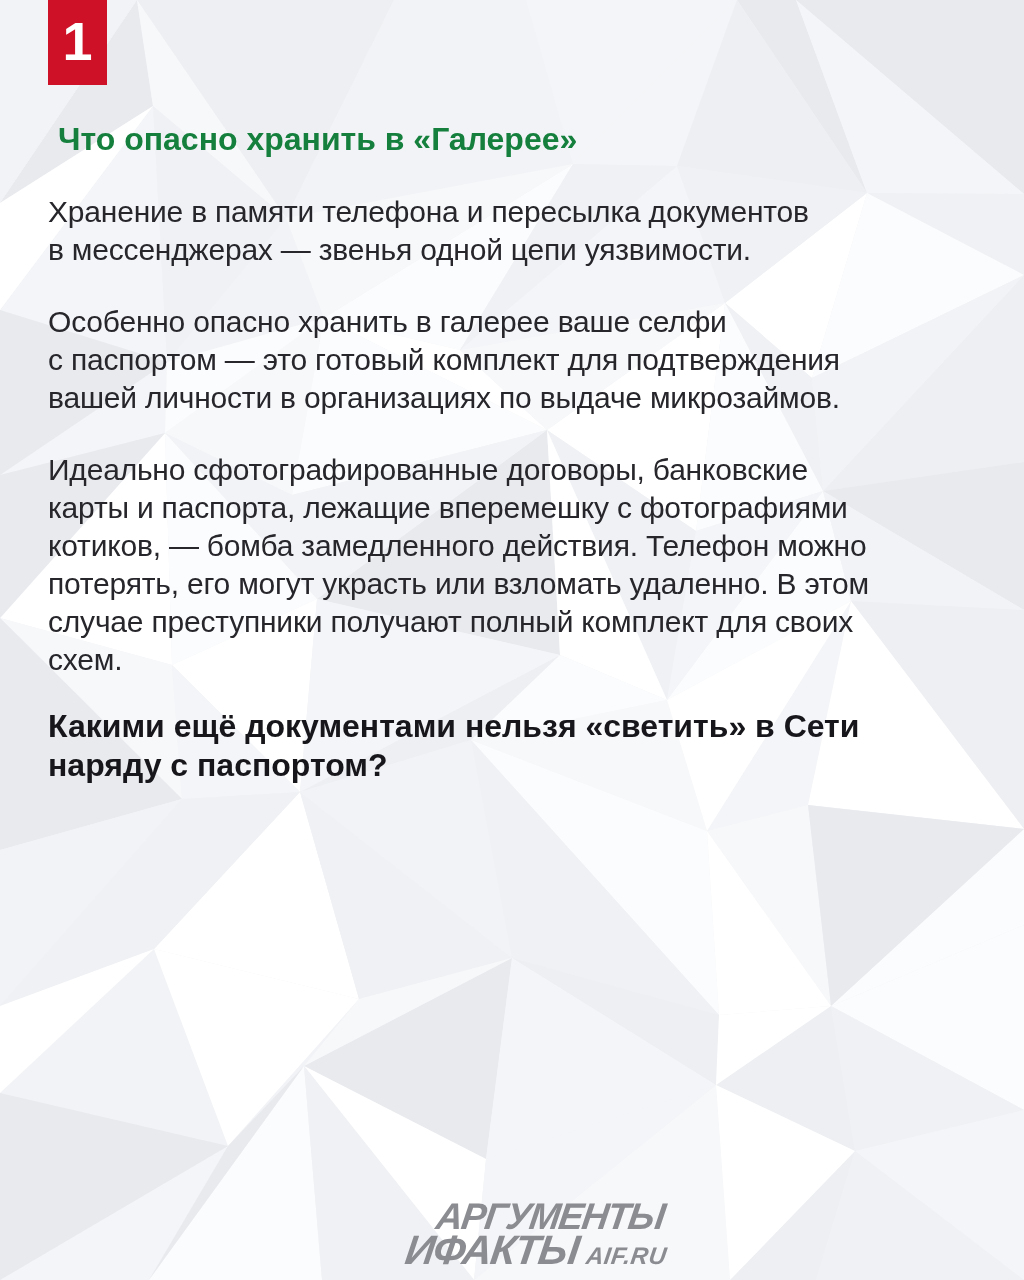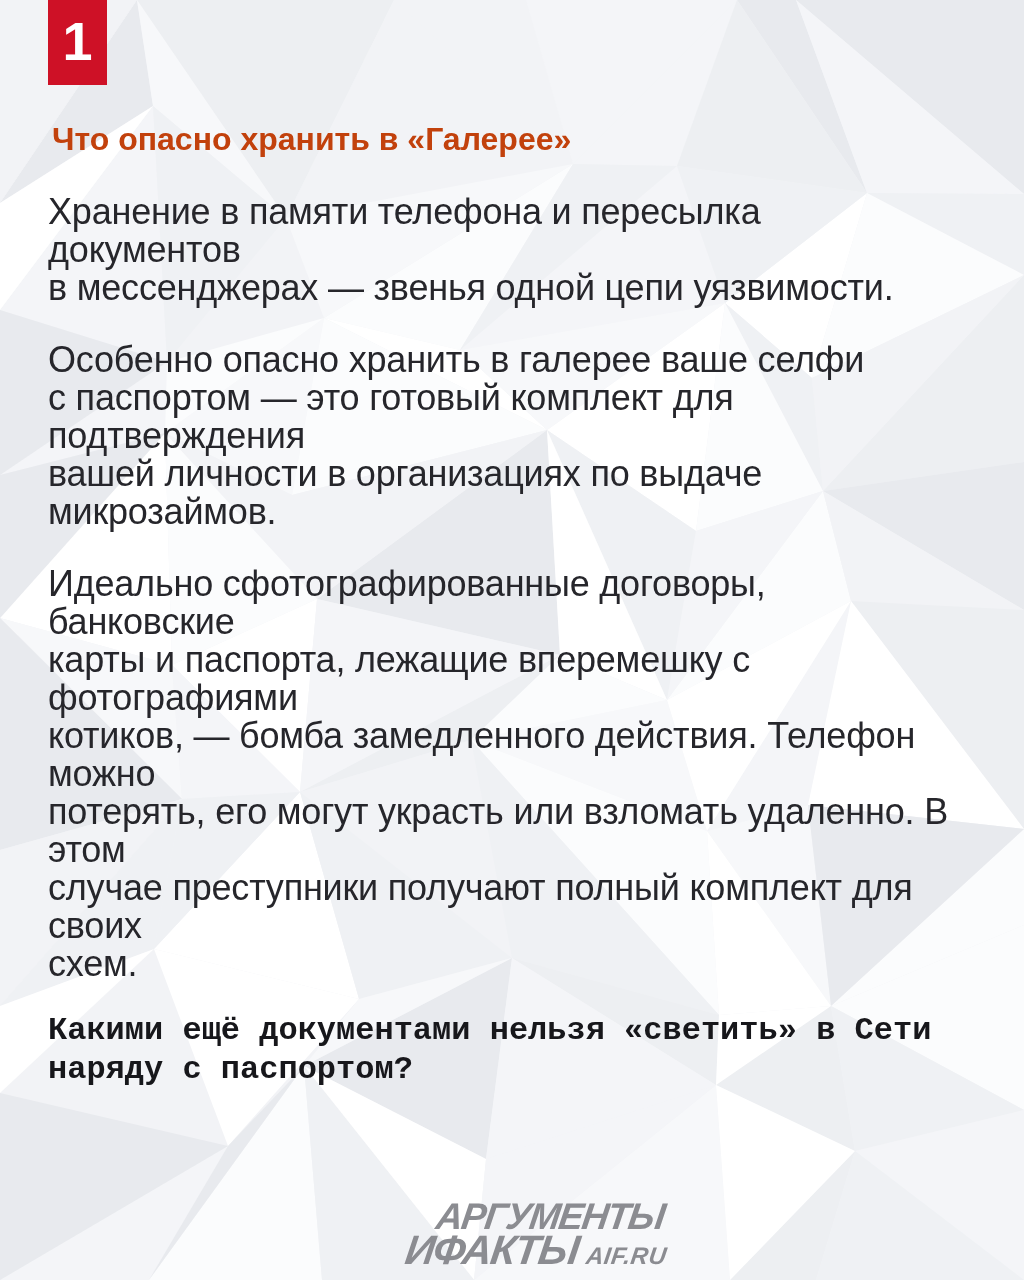"Что опасно хранить в «Галерее»" h1.h { color: #c2410c -> #15803d; margin: 34px 0 0 4px -> 34px 0 0 10px }
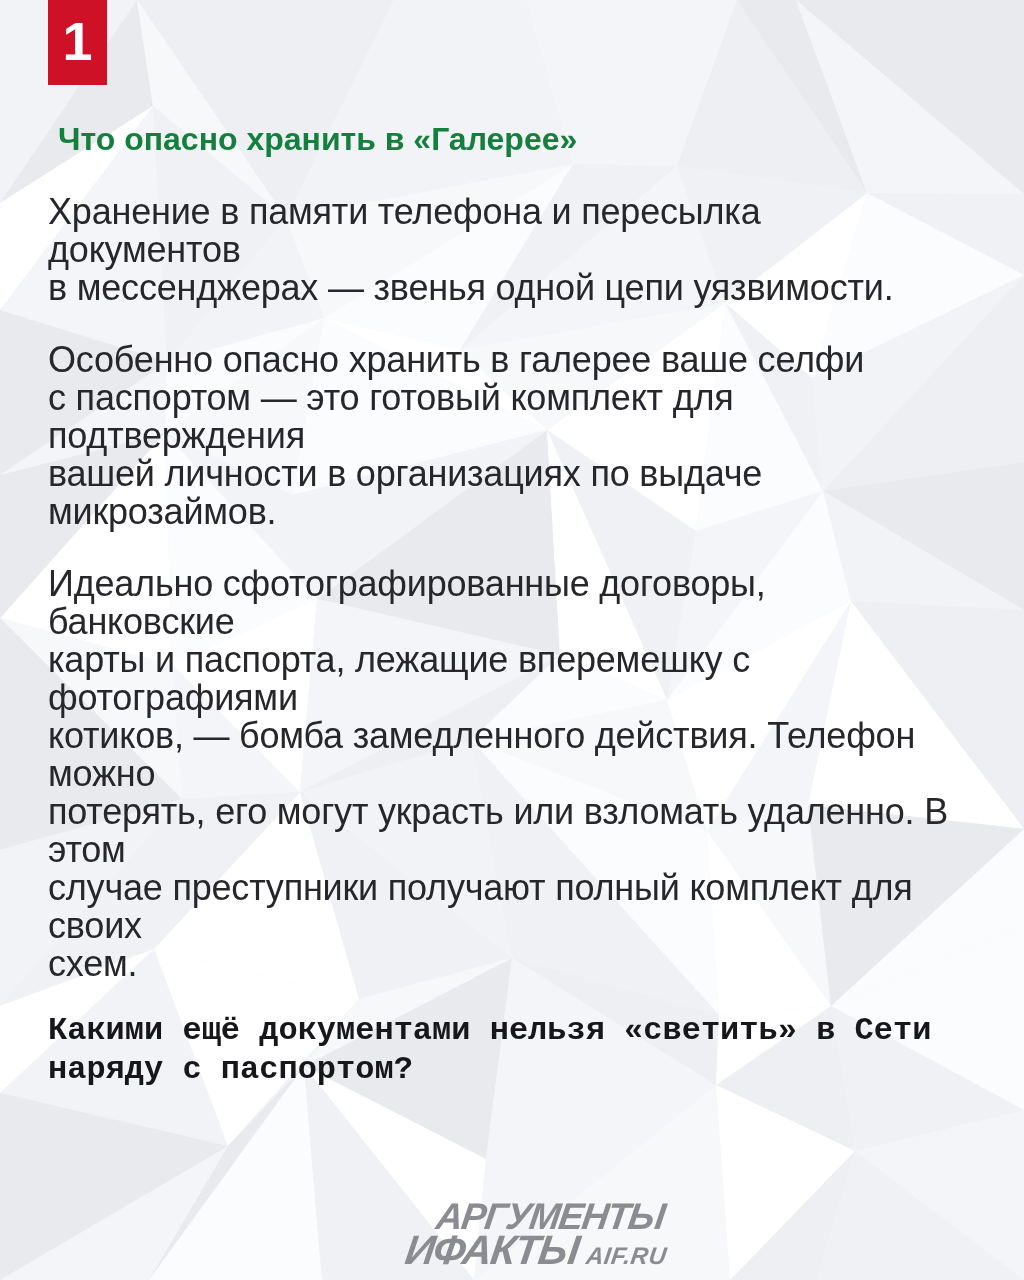"Хранение в памяти телефона и" p.body { font-size: 36px -> 30px }
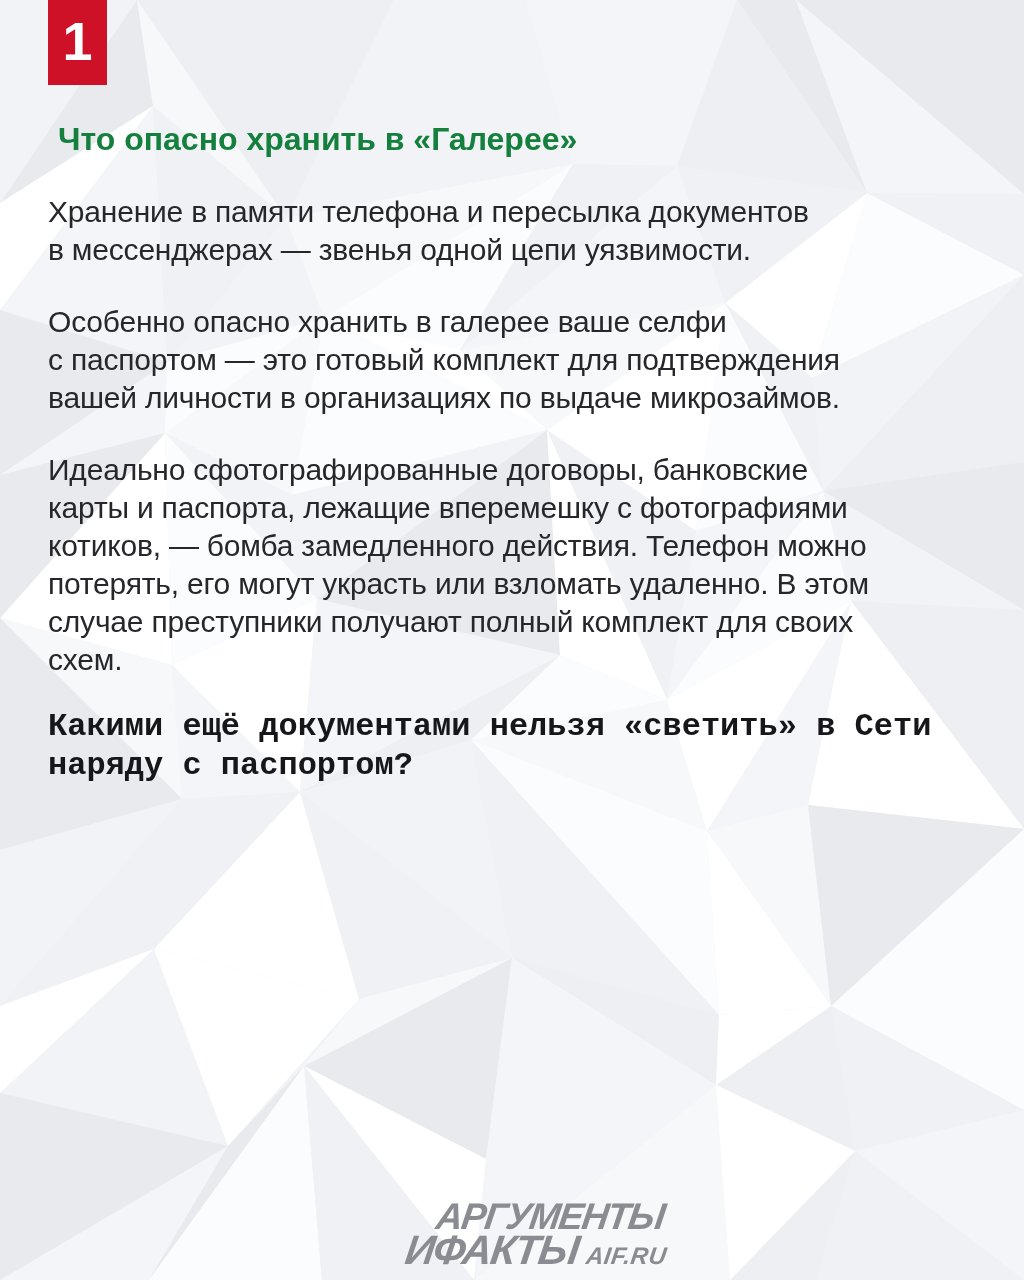"Какими ещё документами нельзя «светить»" h2.h { font-family: Liberation Mono, monospace -> none }
